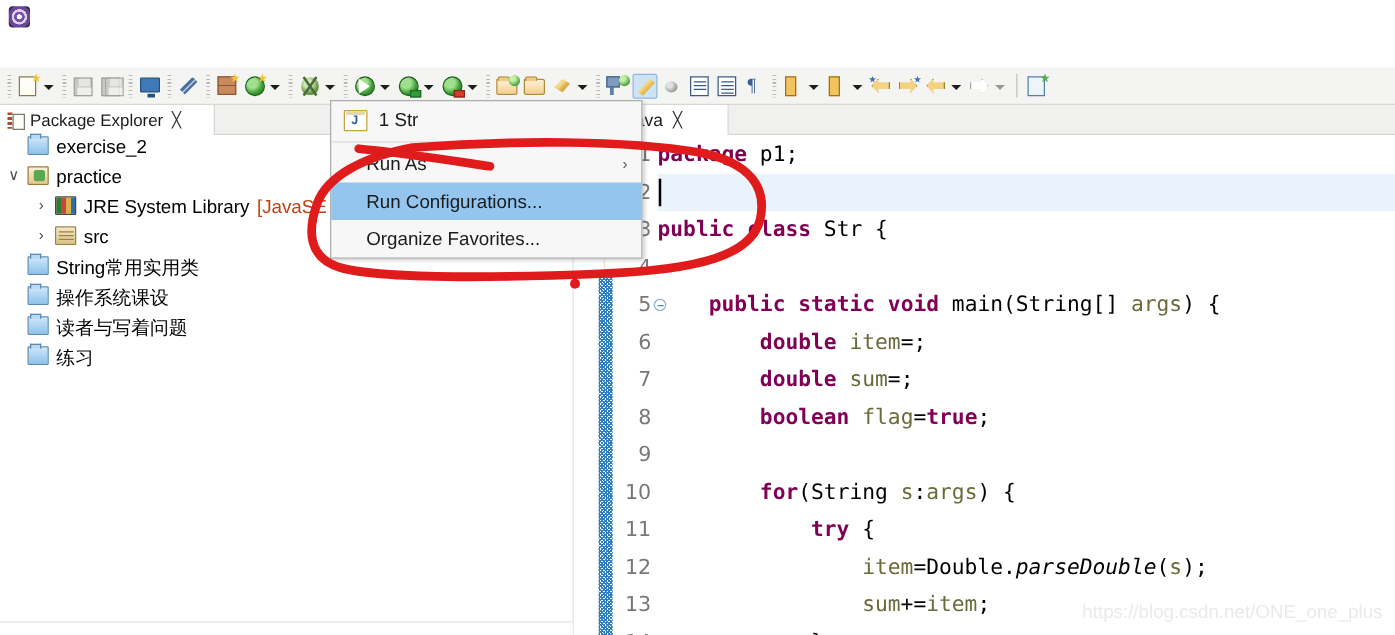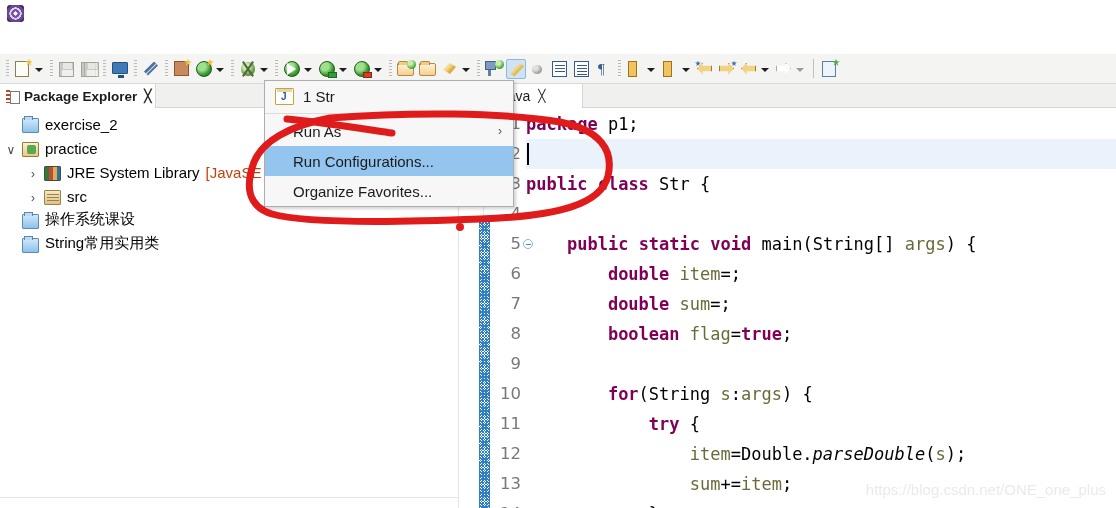"Package Explorer" div.exp-tab { font-weight: bold -> none; width: 156px -> 172px }
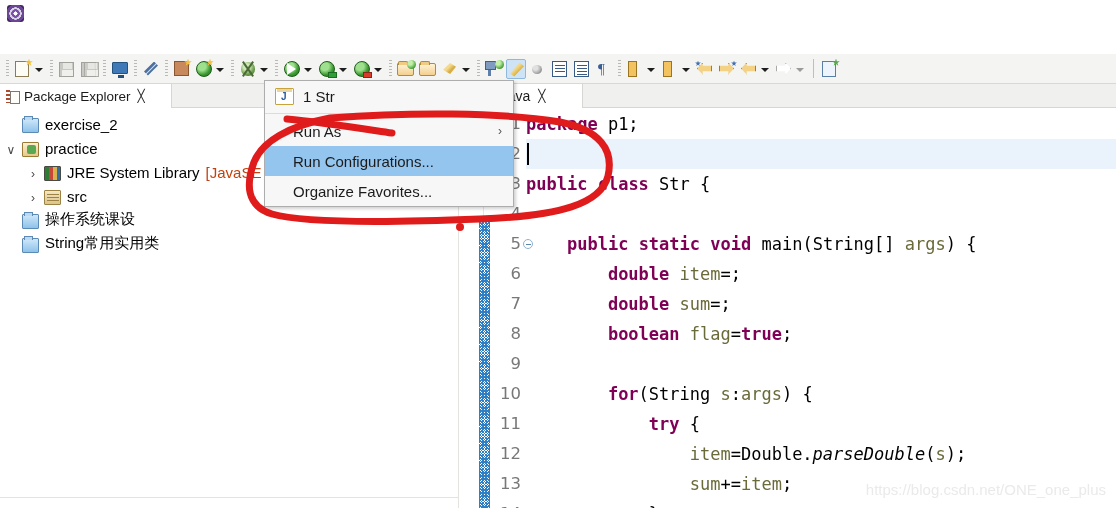"exercise_2" .tree-row { align-items: flex-end -> flex-start }
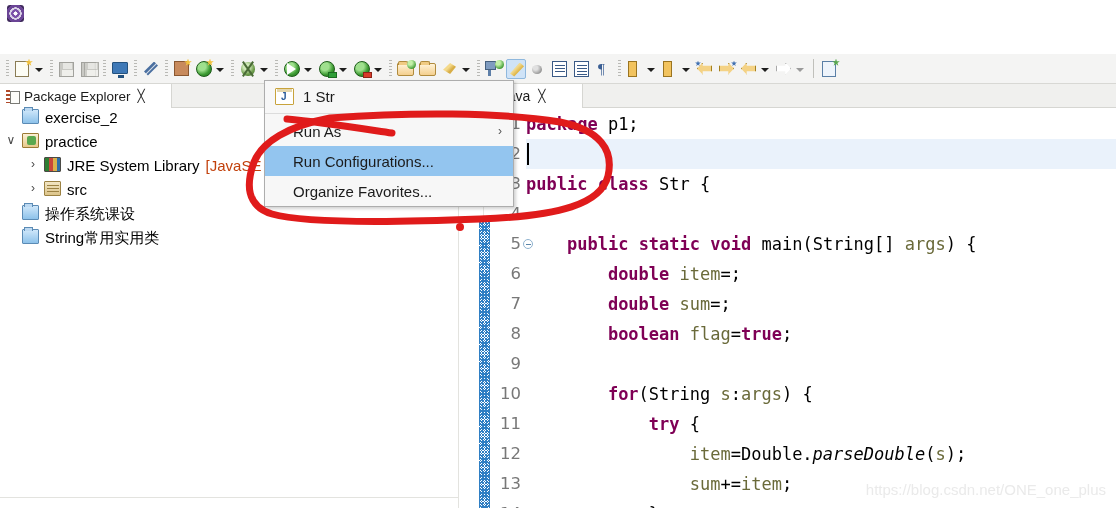"操作系统课设" div.tree-row { order: before "String常用实用类" -> after "String常用实用类" }
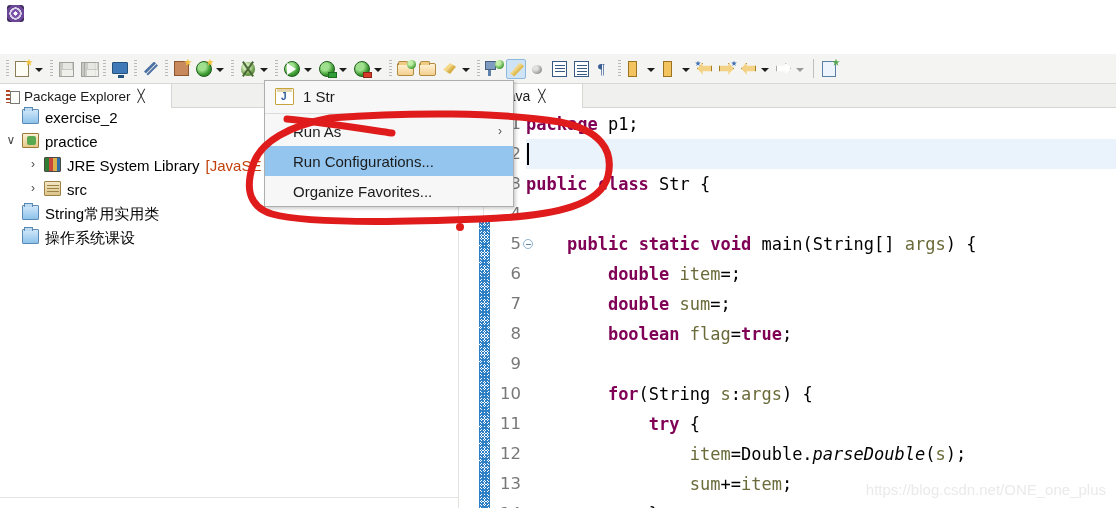"读者与写着问题" div.tree-row { html: none -> <div> <span></span> <span>读者与写着问题</span> </div> }
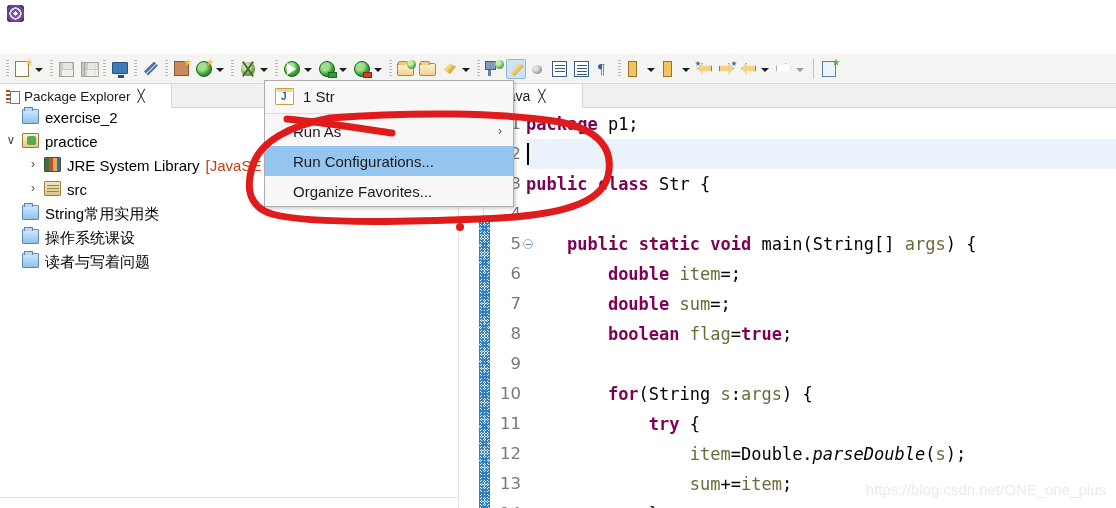"练习" div.tree-row { html: none -> <div> <span></span> <span>练习</span> </div> }
